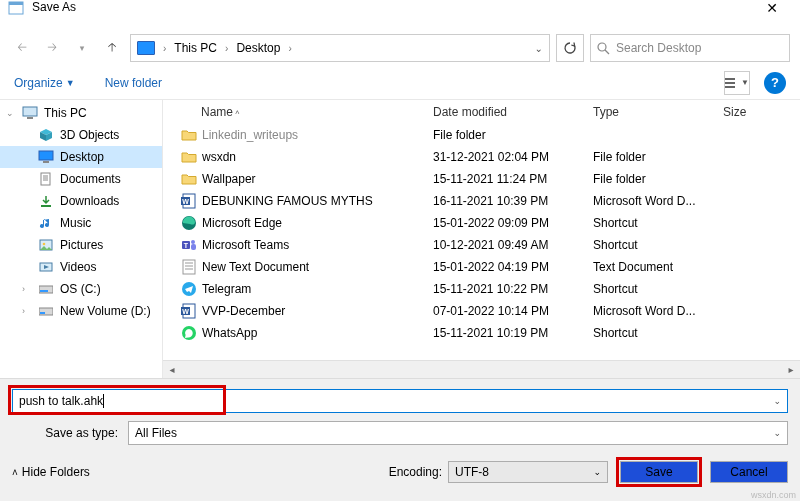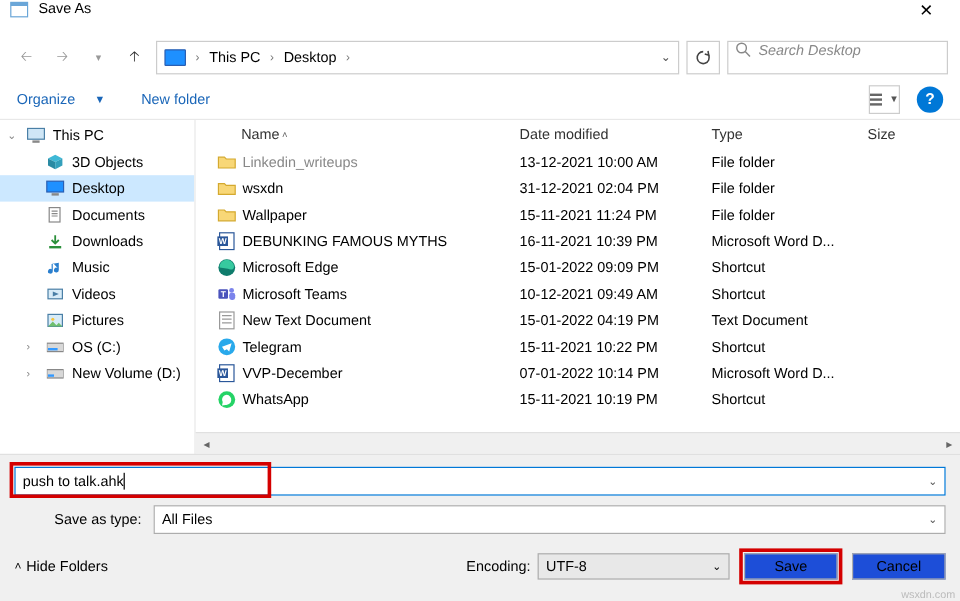"Search Desktop" .searchbox { align-items: none -> center; font-style: italic -> none; width: 184px -> 200px }
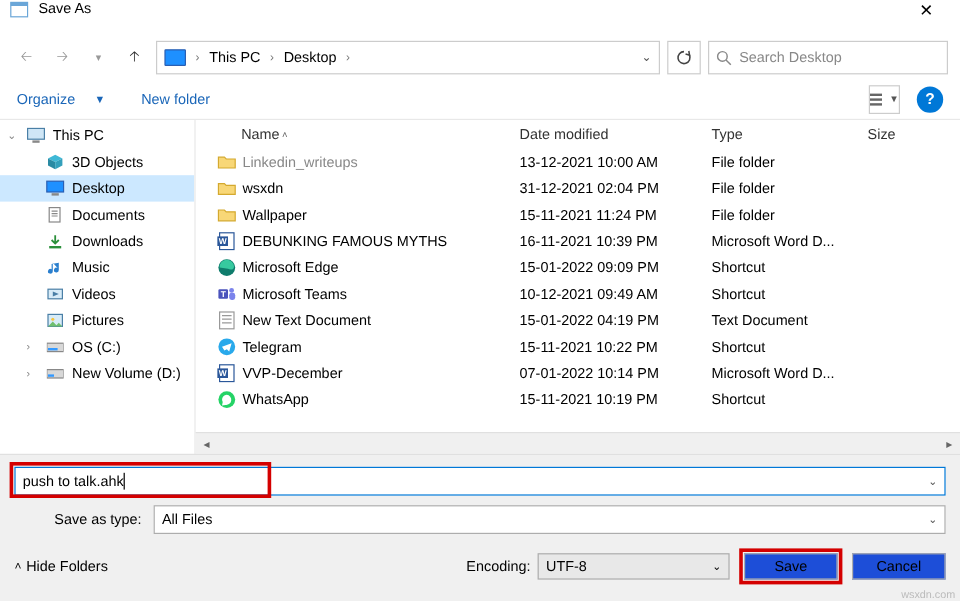"Organize" .tool-link { gap: 16px -> 3px }
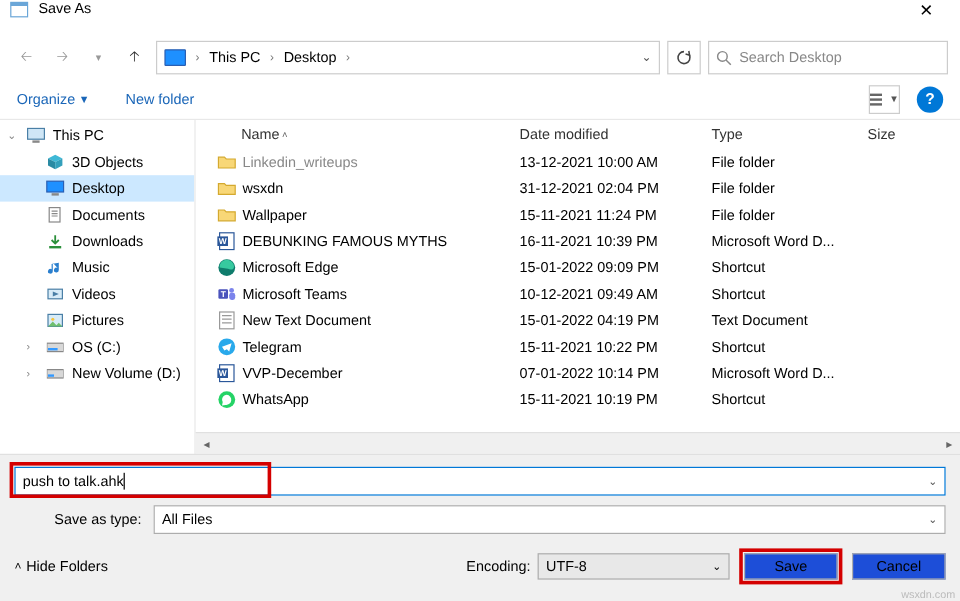"13-12-2021 10:00 AM" div.col-date { html: <div>13-12-2021 10:00 AM</div> -> none }
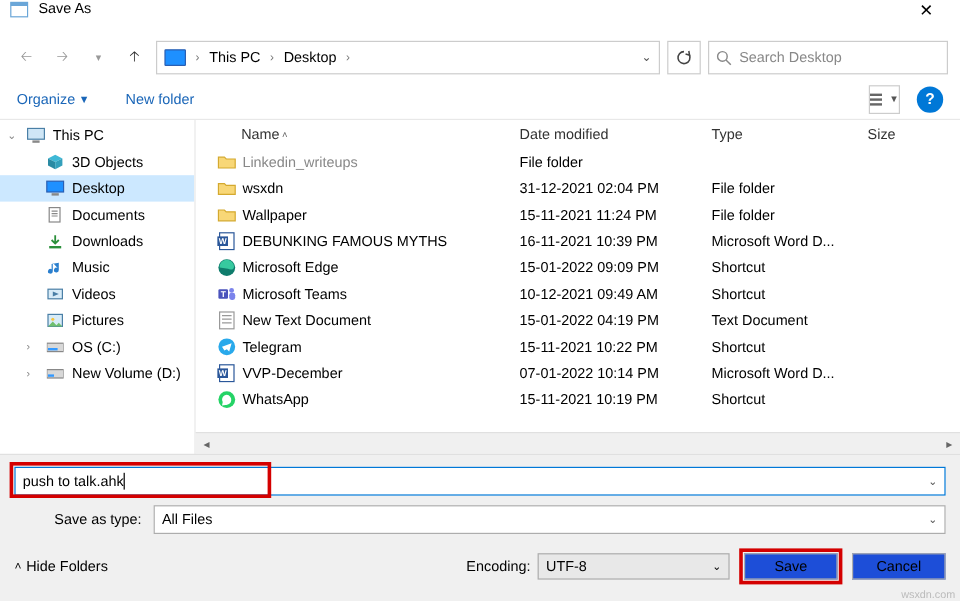"Videos" div.sb-item { order: before "Pictures" -> after "Pictures" }
